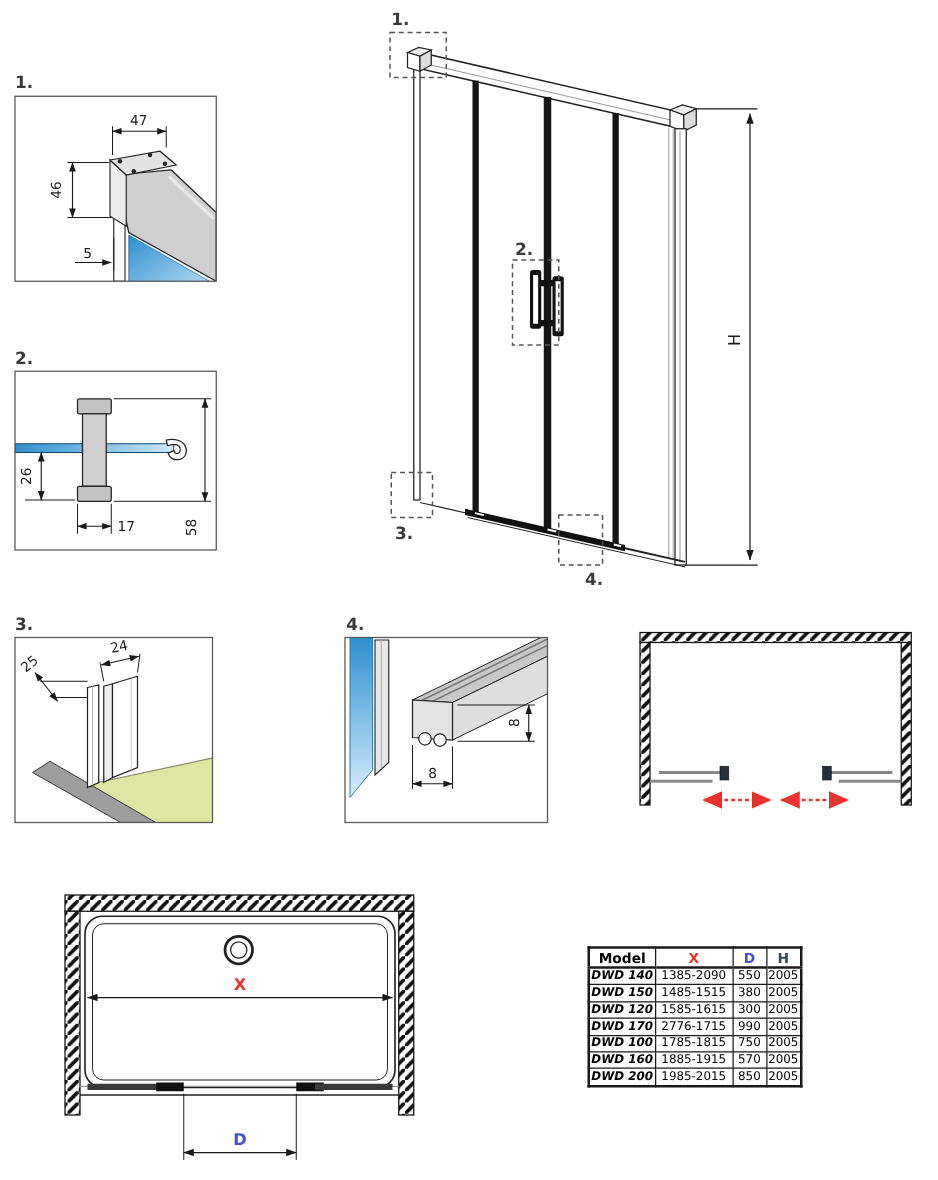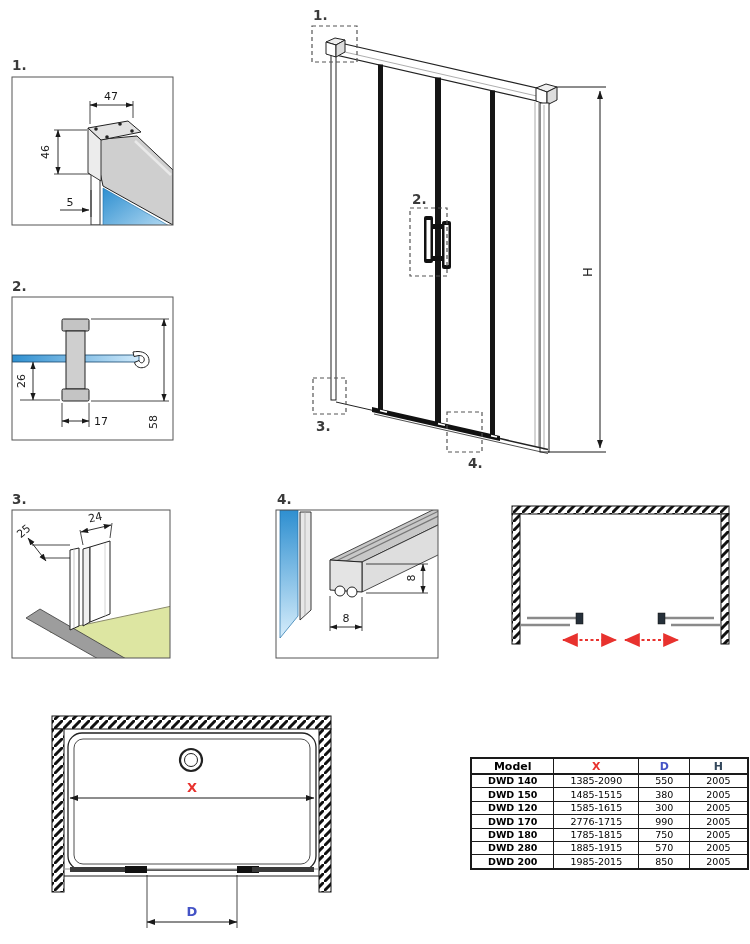"Model" table.spec th,table.spec td { padding: 0 16px -> 0 1px }
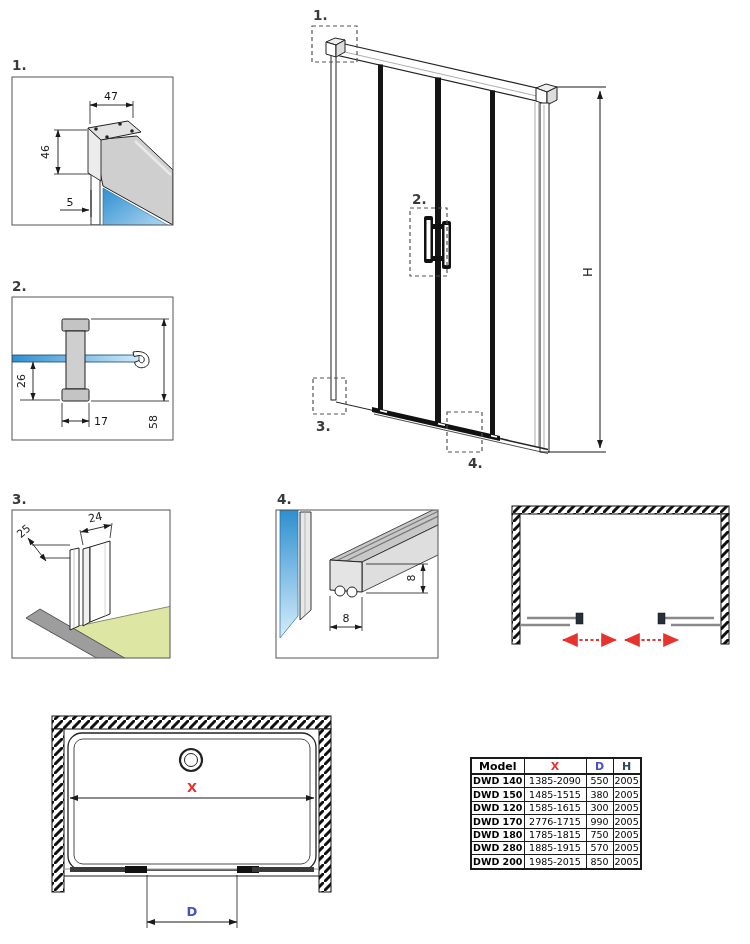"DWD 140" table.spec td.model { font-style: none -> italic }
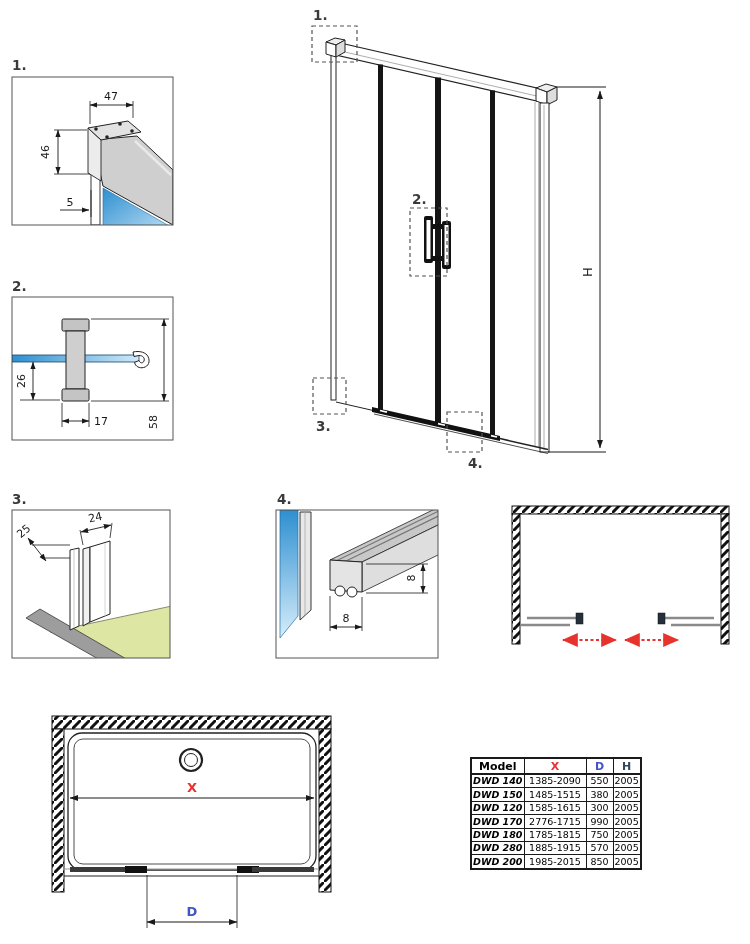"DWD 180" td.model { text: 180 -> 100 }
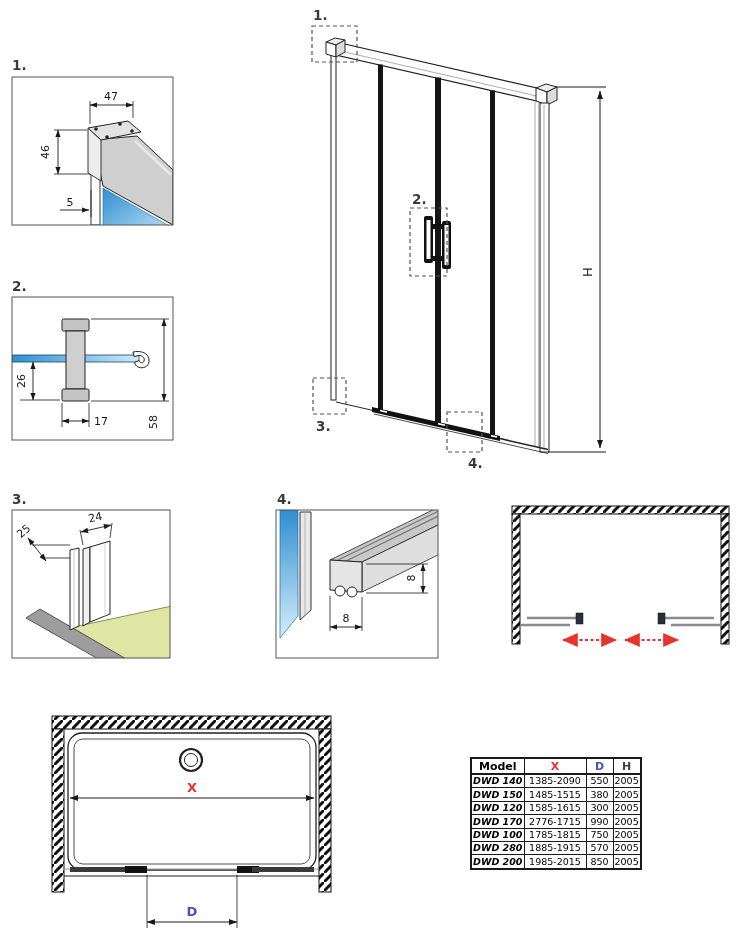"DWD 280" td.model { text: 280 -> 160 }
